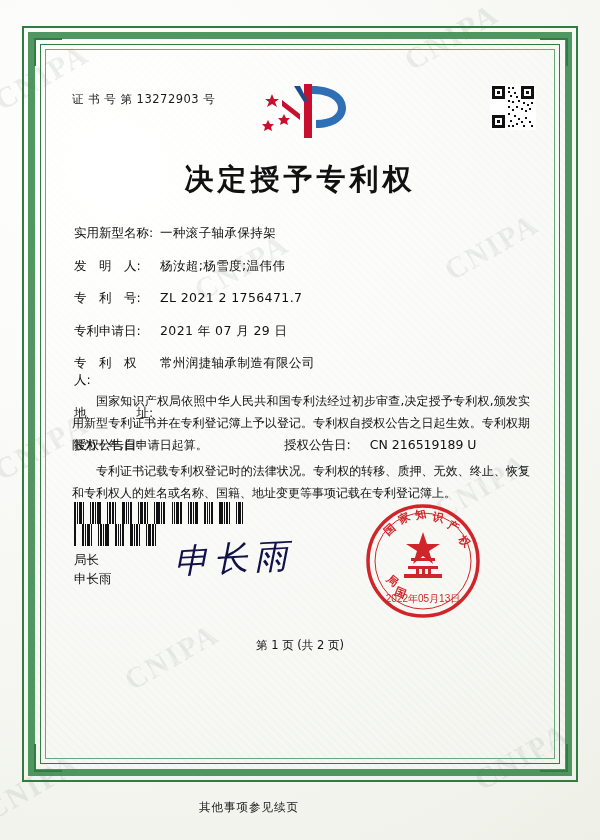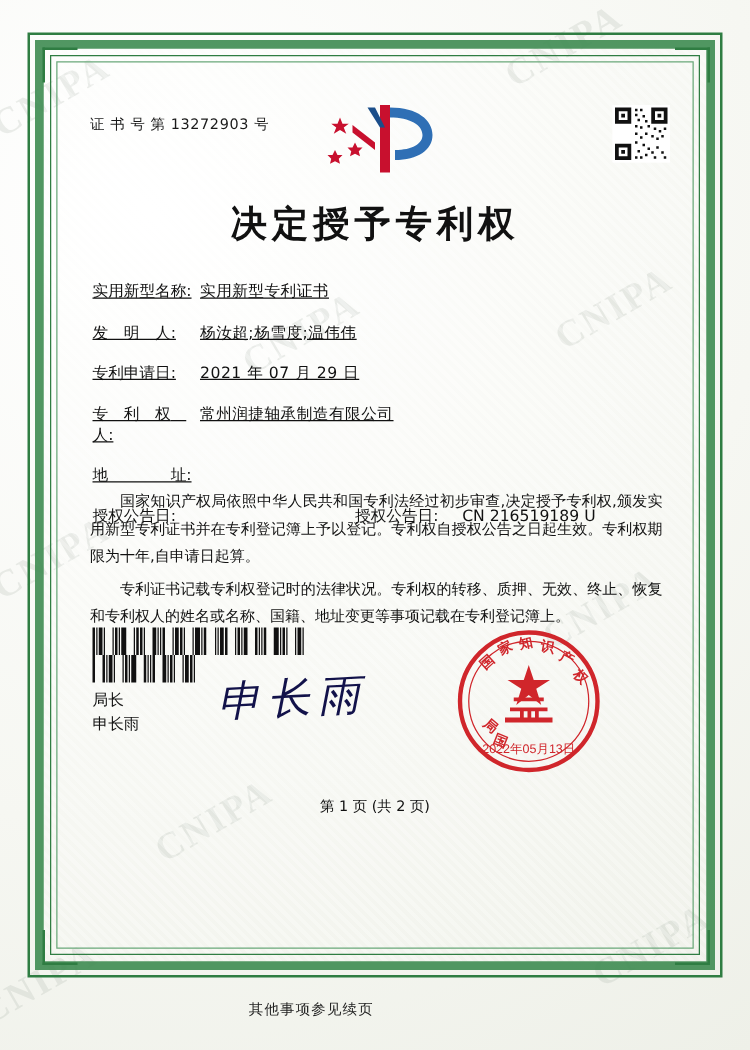"实用新型名称:" .row { text-decoration: underline -> none }
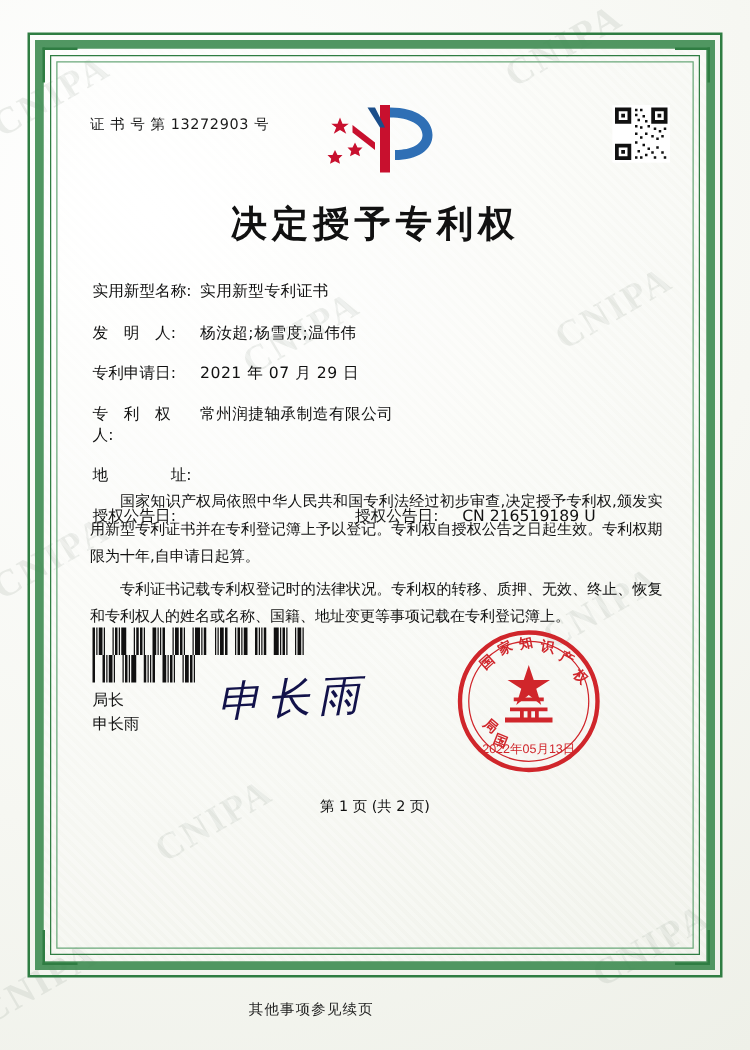"实用新型专利证书" div.val { text: 实用新型专利证书 -> 一种滚子轴承保持架 }
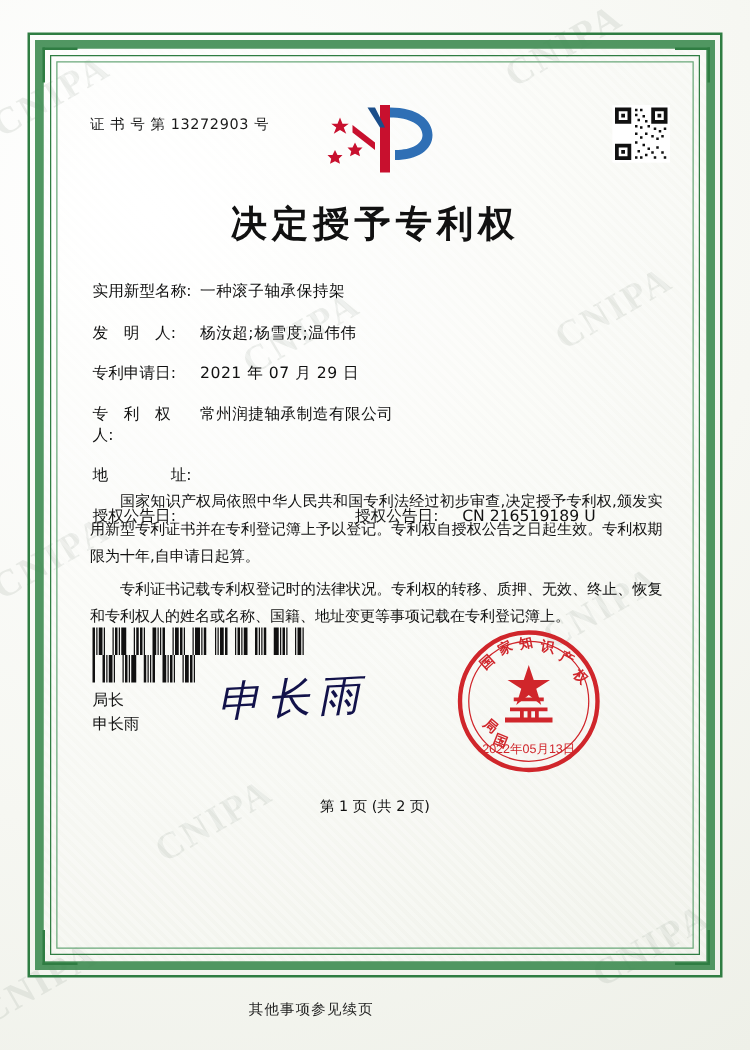"专 利 号:" div.row { html: none -> <div> <div>专 利 号:</div> <div>ZL 2021 2 1756471.7</div> </div> }
